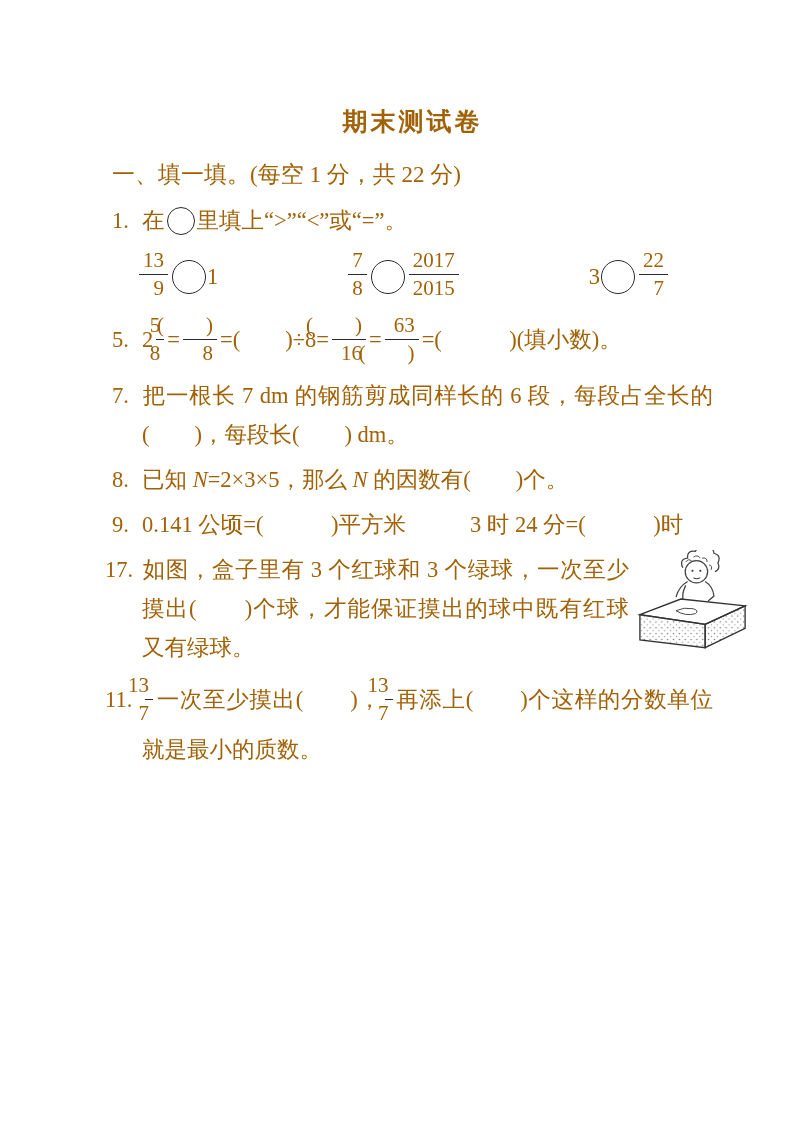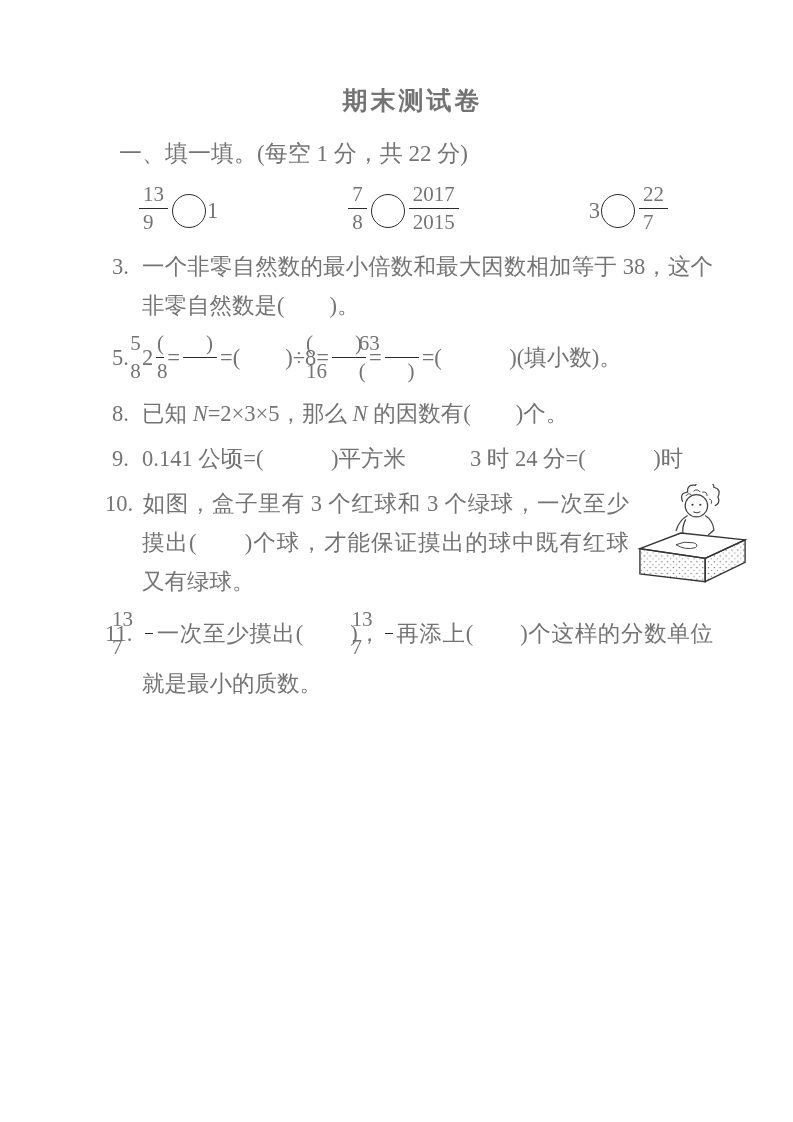"期末测试卷" .page { color: #737373 -> #a16207; padding: 84px 80px 0 112px -> 105px 80px 0 112px }
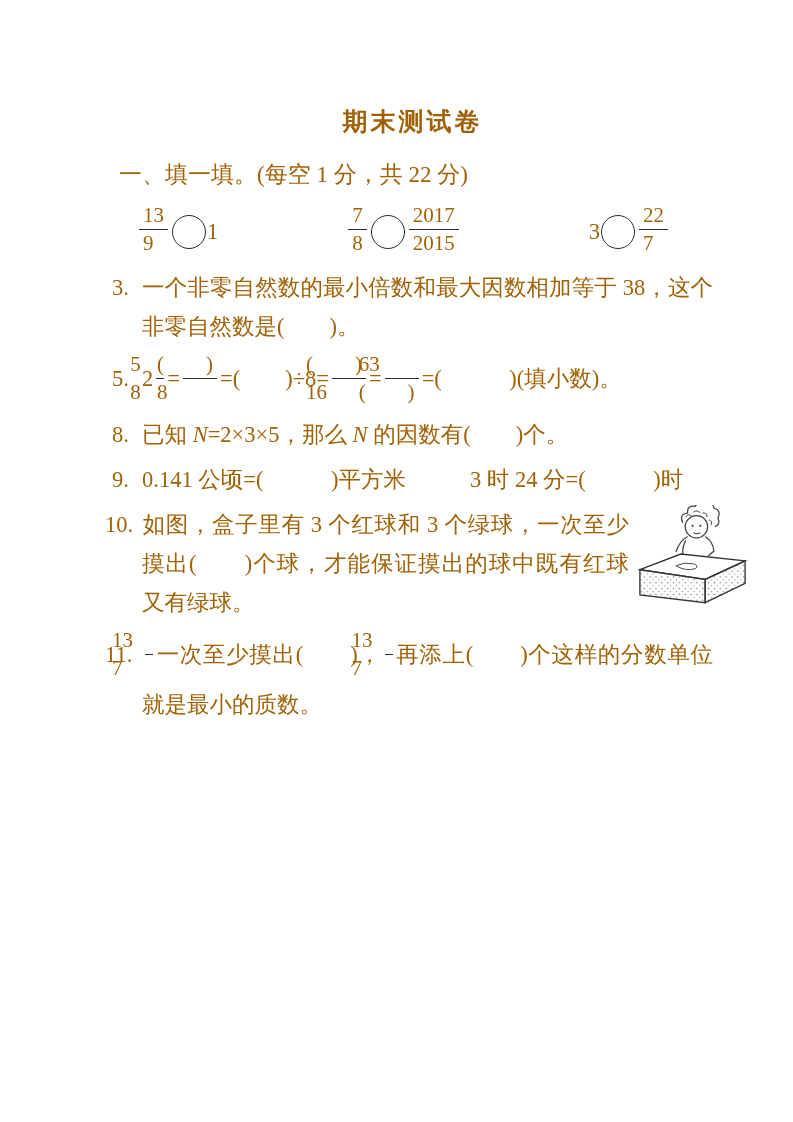"一、填一填。(每空 1 分，共 22 分)" .section-heading { margin: 0 0 4px 7px -> 0 0 4px 0 }
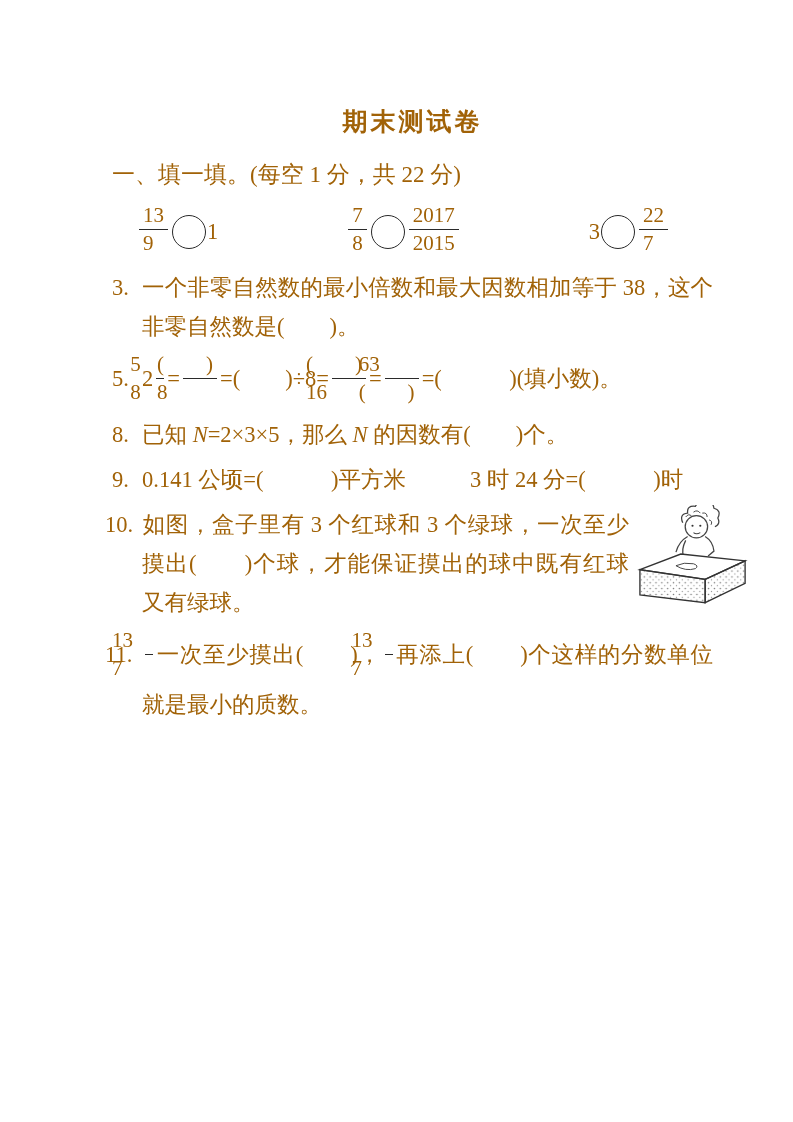"1. 在 里填上“>”“<”或“=”。" div.q { html: none -> <div><span>1.</span><span>在</span><span></span><span>里填上“&gt;”“&lt;”或“=”。</span></div> }
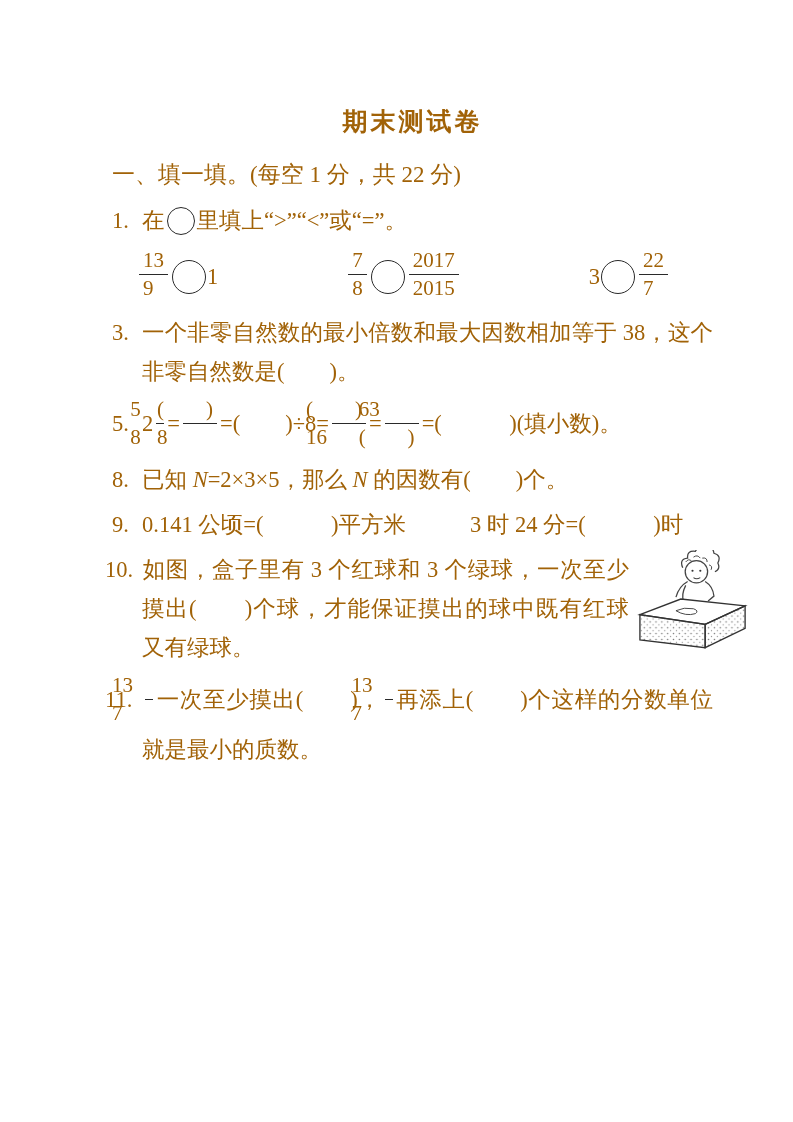"13" .frac { text-align: left -> right }
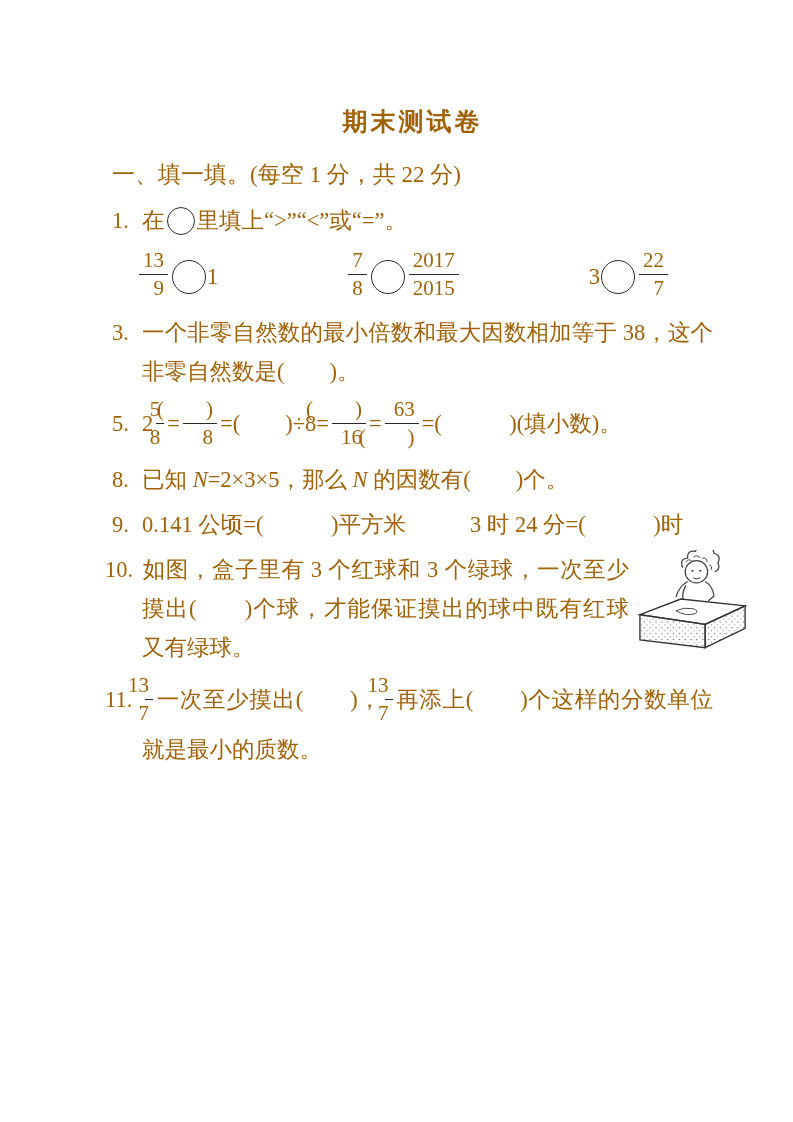"3. 一个非零自然数的最小倍数和最大因数相加等于 38，这个非零自然数是( )。" div.q { html: <div><span>3.</span><span>一个非零自然数的最小倍数和最大因数相加等于 38，这个非零自然数是( )。</span></div> -> none }
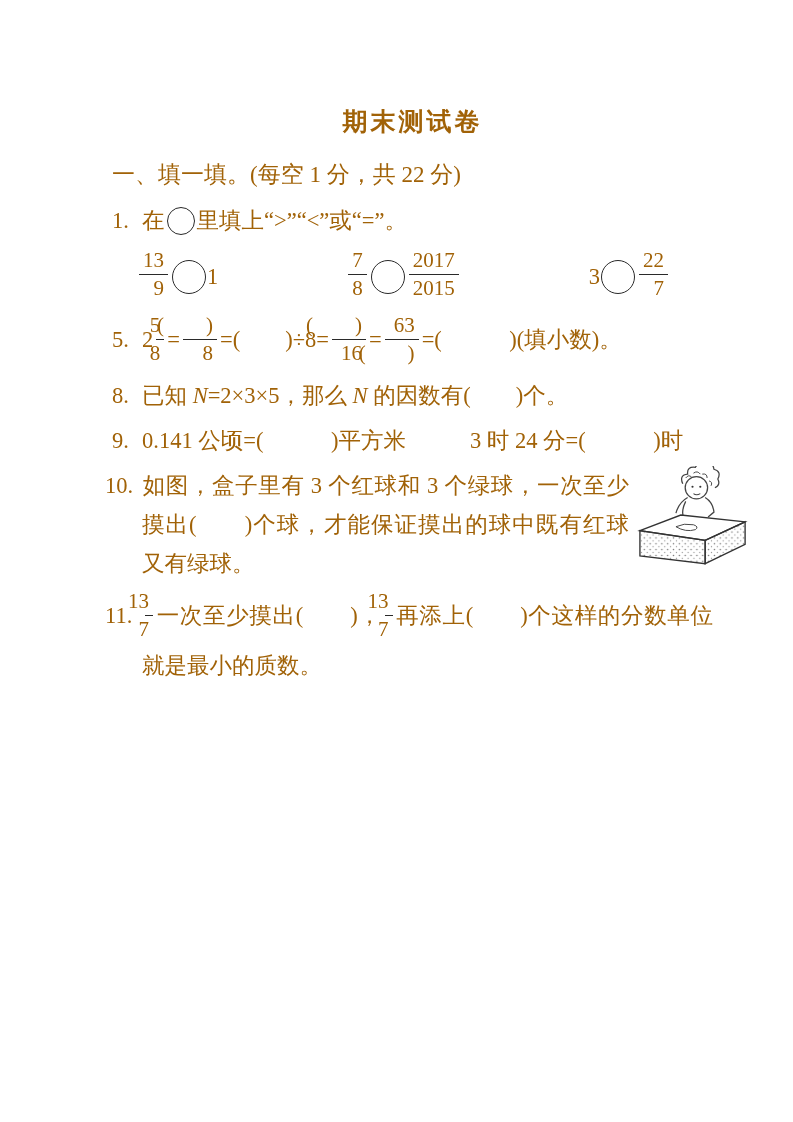"7. 把一根长 7 dm 的钢筋剪成同样长的" div.q { html: none -> <div><span>7.</span><span>把一根长 7 dm 的钢筋剪成同样长的 6 段，每段占全长的( )，每段长( ) dm。</span></div> }
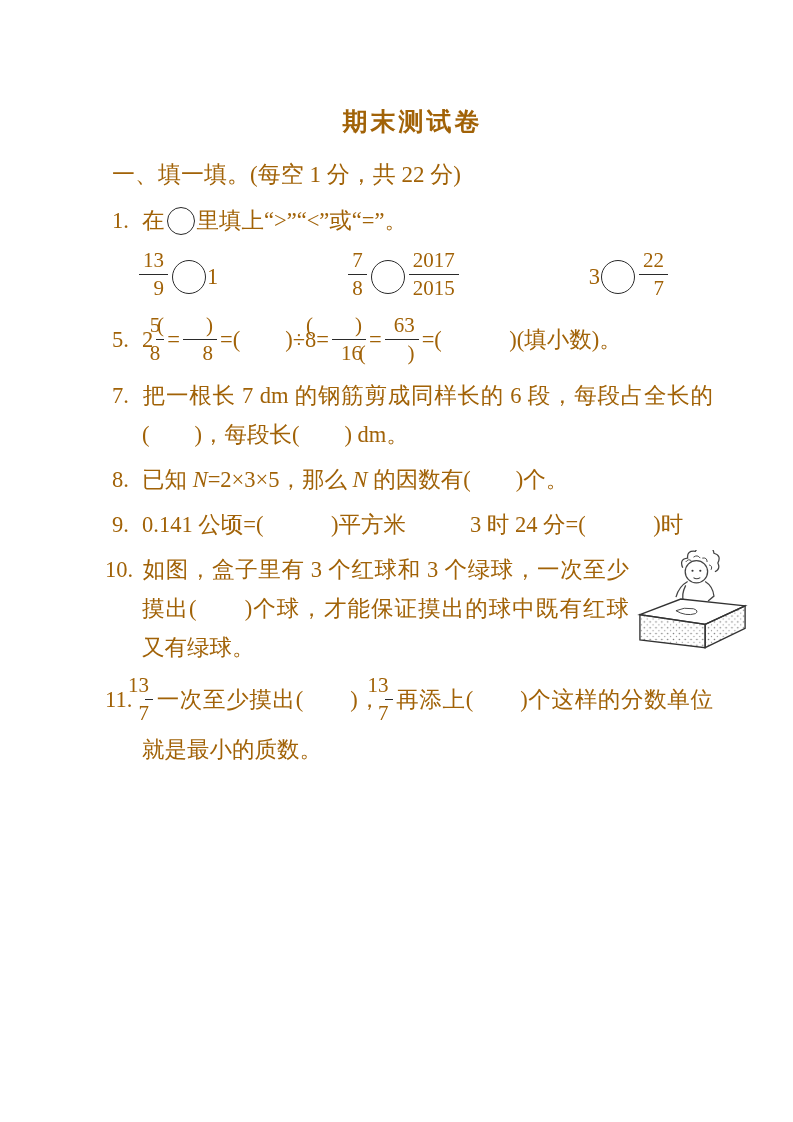"10." span.qnum { text: 10 -> 17 }
